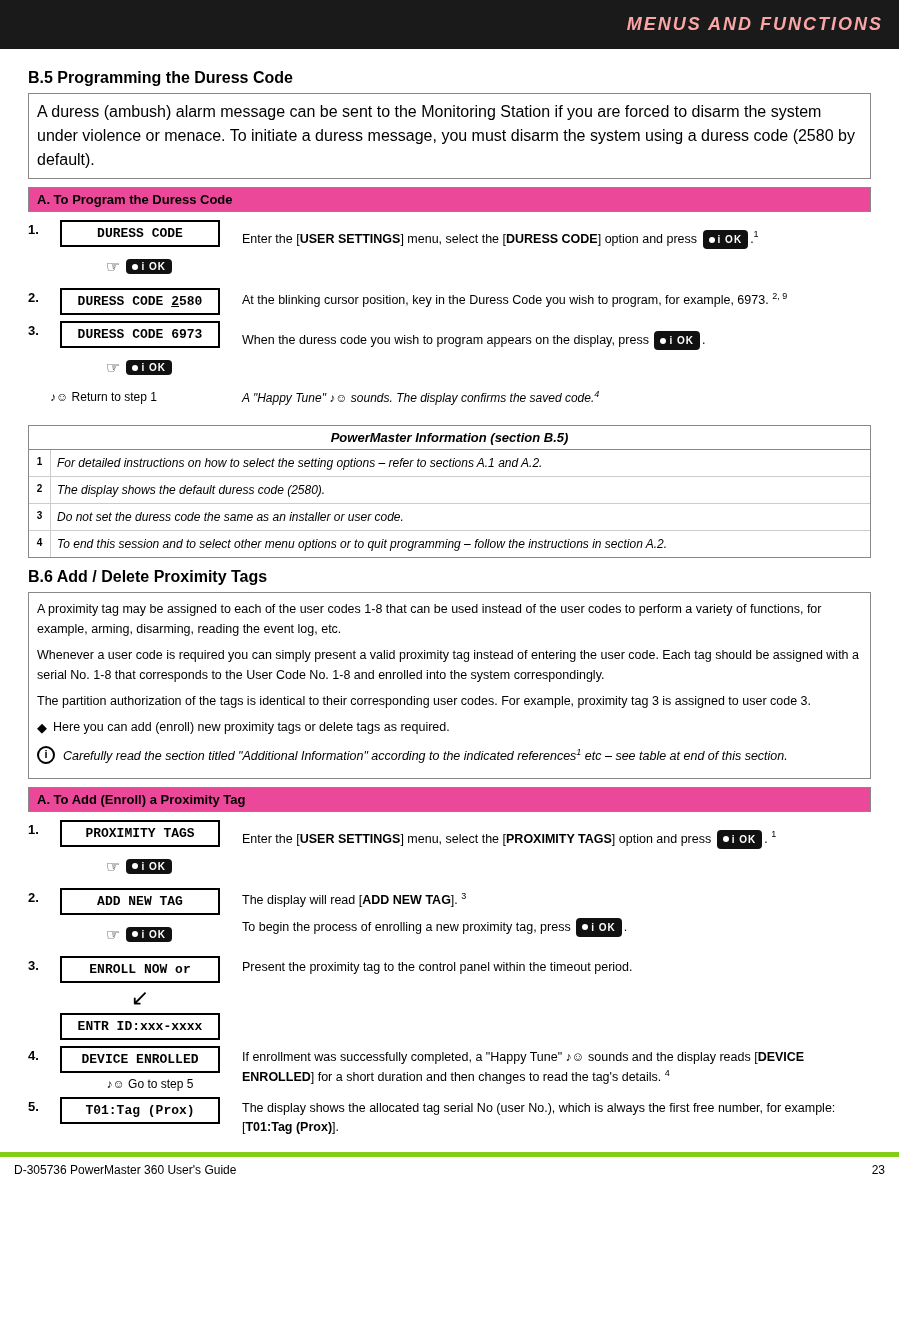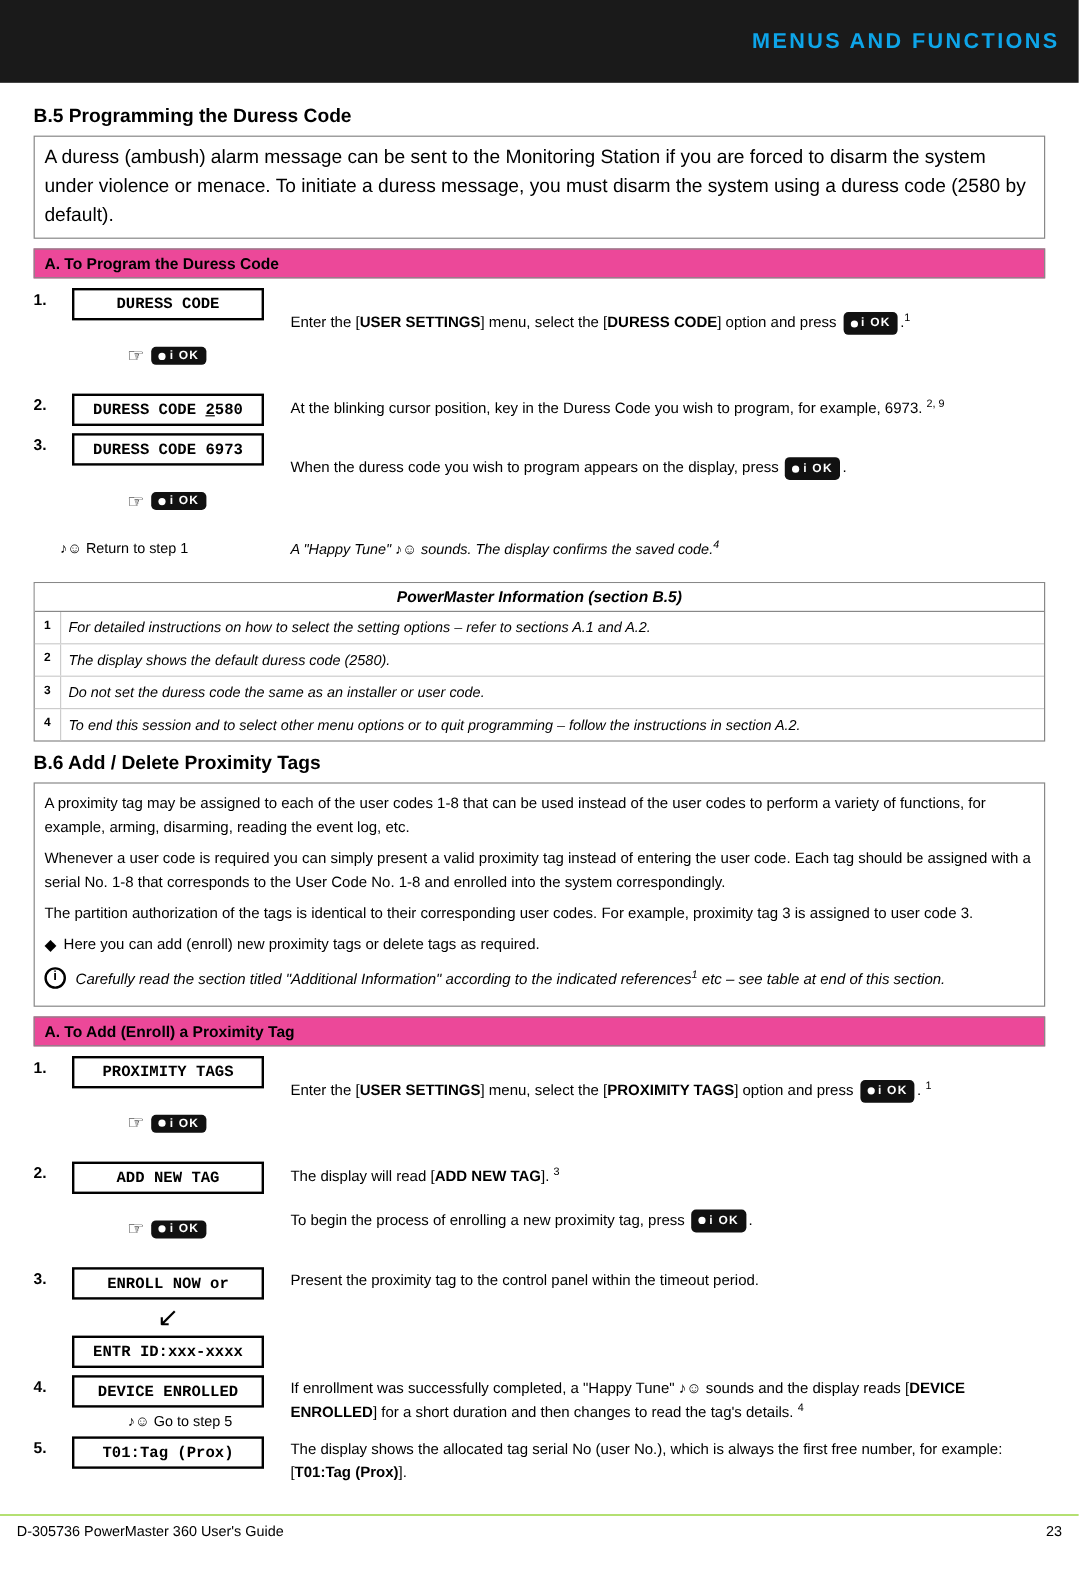"MENUS AND FUNCTIONS" .page-header { color: #0ea5e9 -> #fca5a5; font-style: none -> italic; padding: 24px 16px -> 14px 16px }
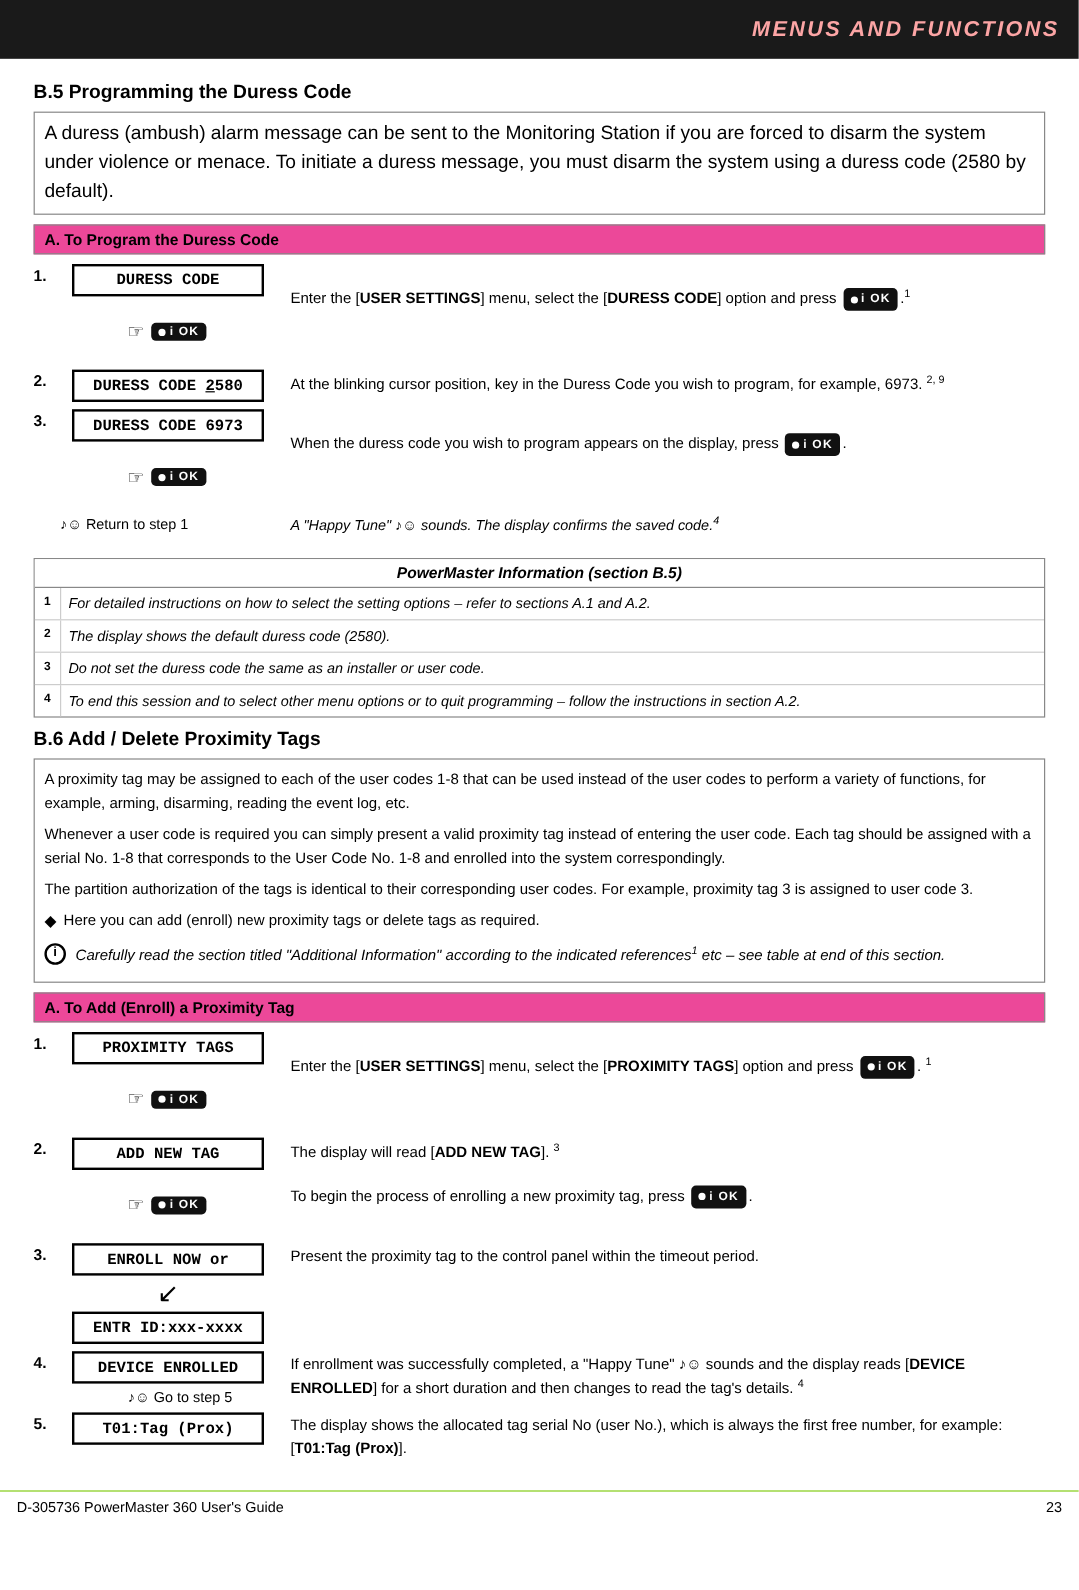"i OK" .ok-icon { margin: 18px 2px -> 8px 2px }
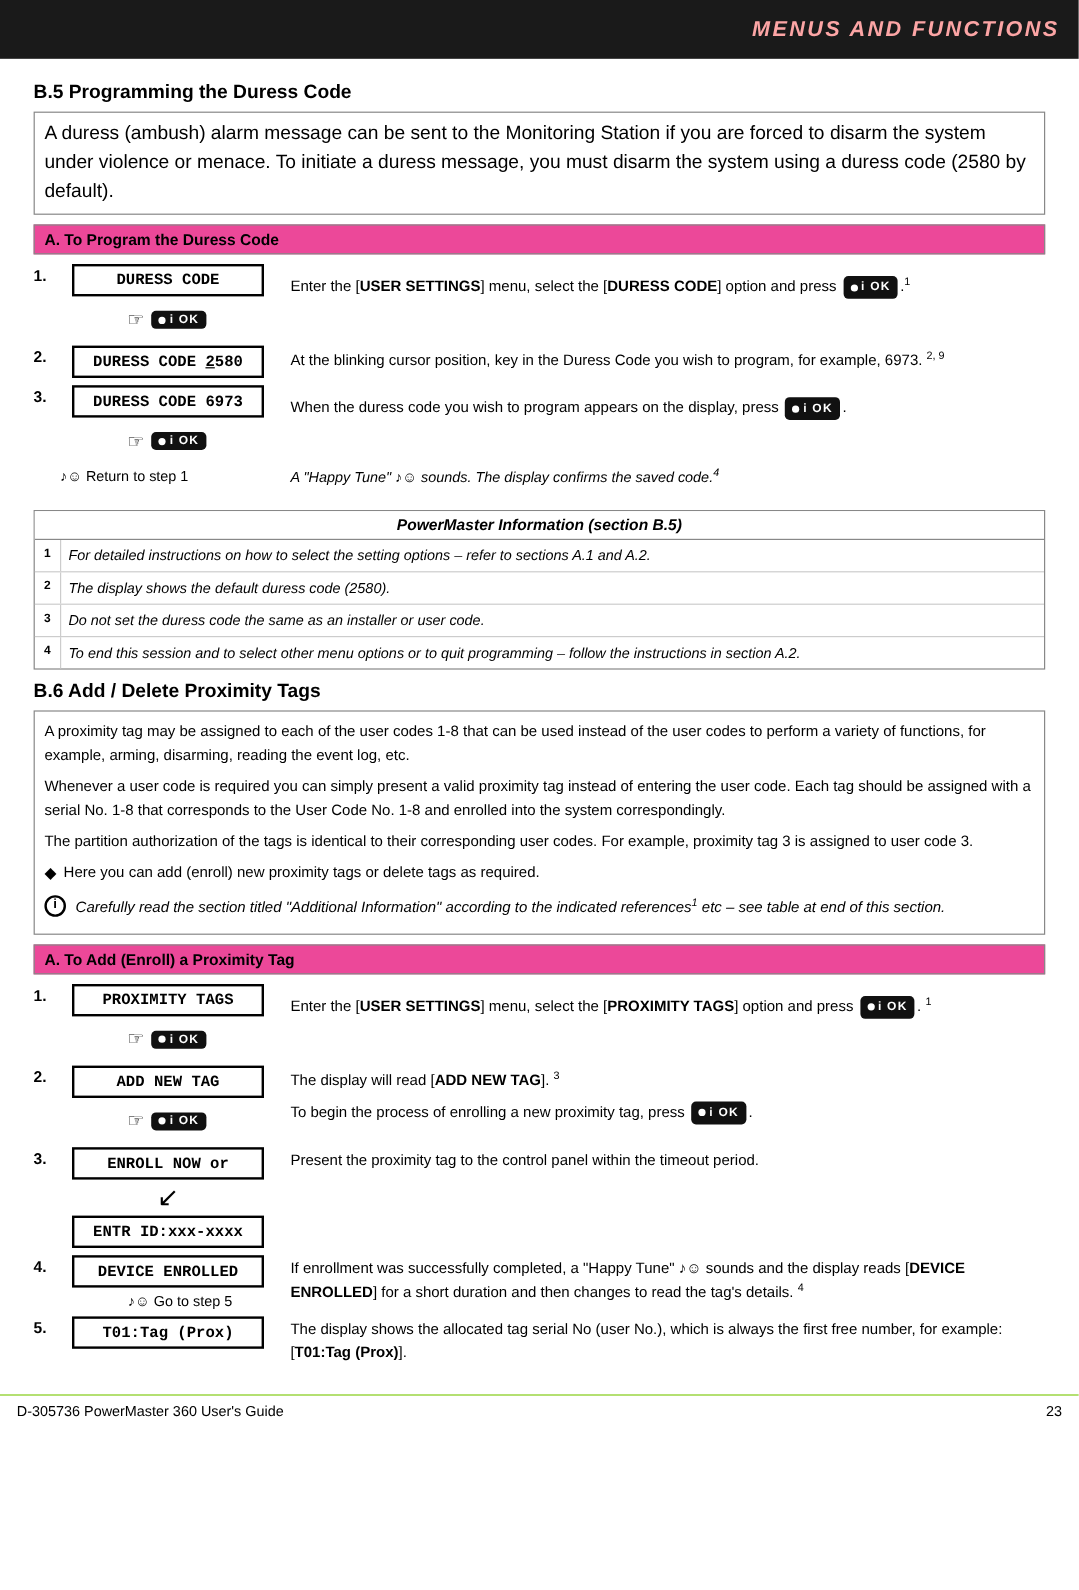"D-305736 PowerMaster 360 User's Guide" .page-footer { border-top: 1px solid #84cc16 -> 5px solid #84cc16; margin-top: 10px -> none }
